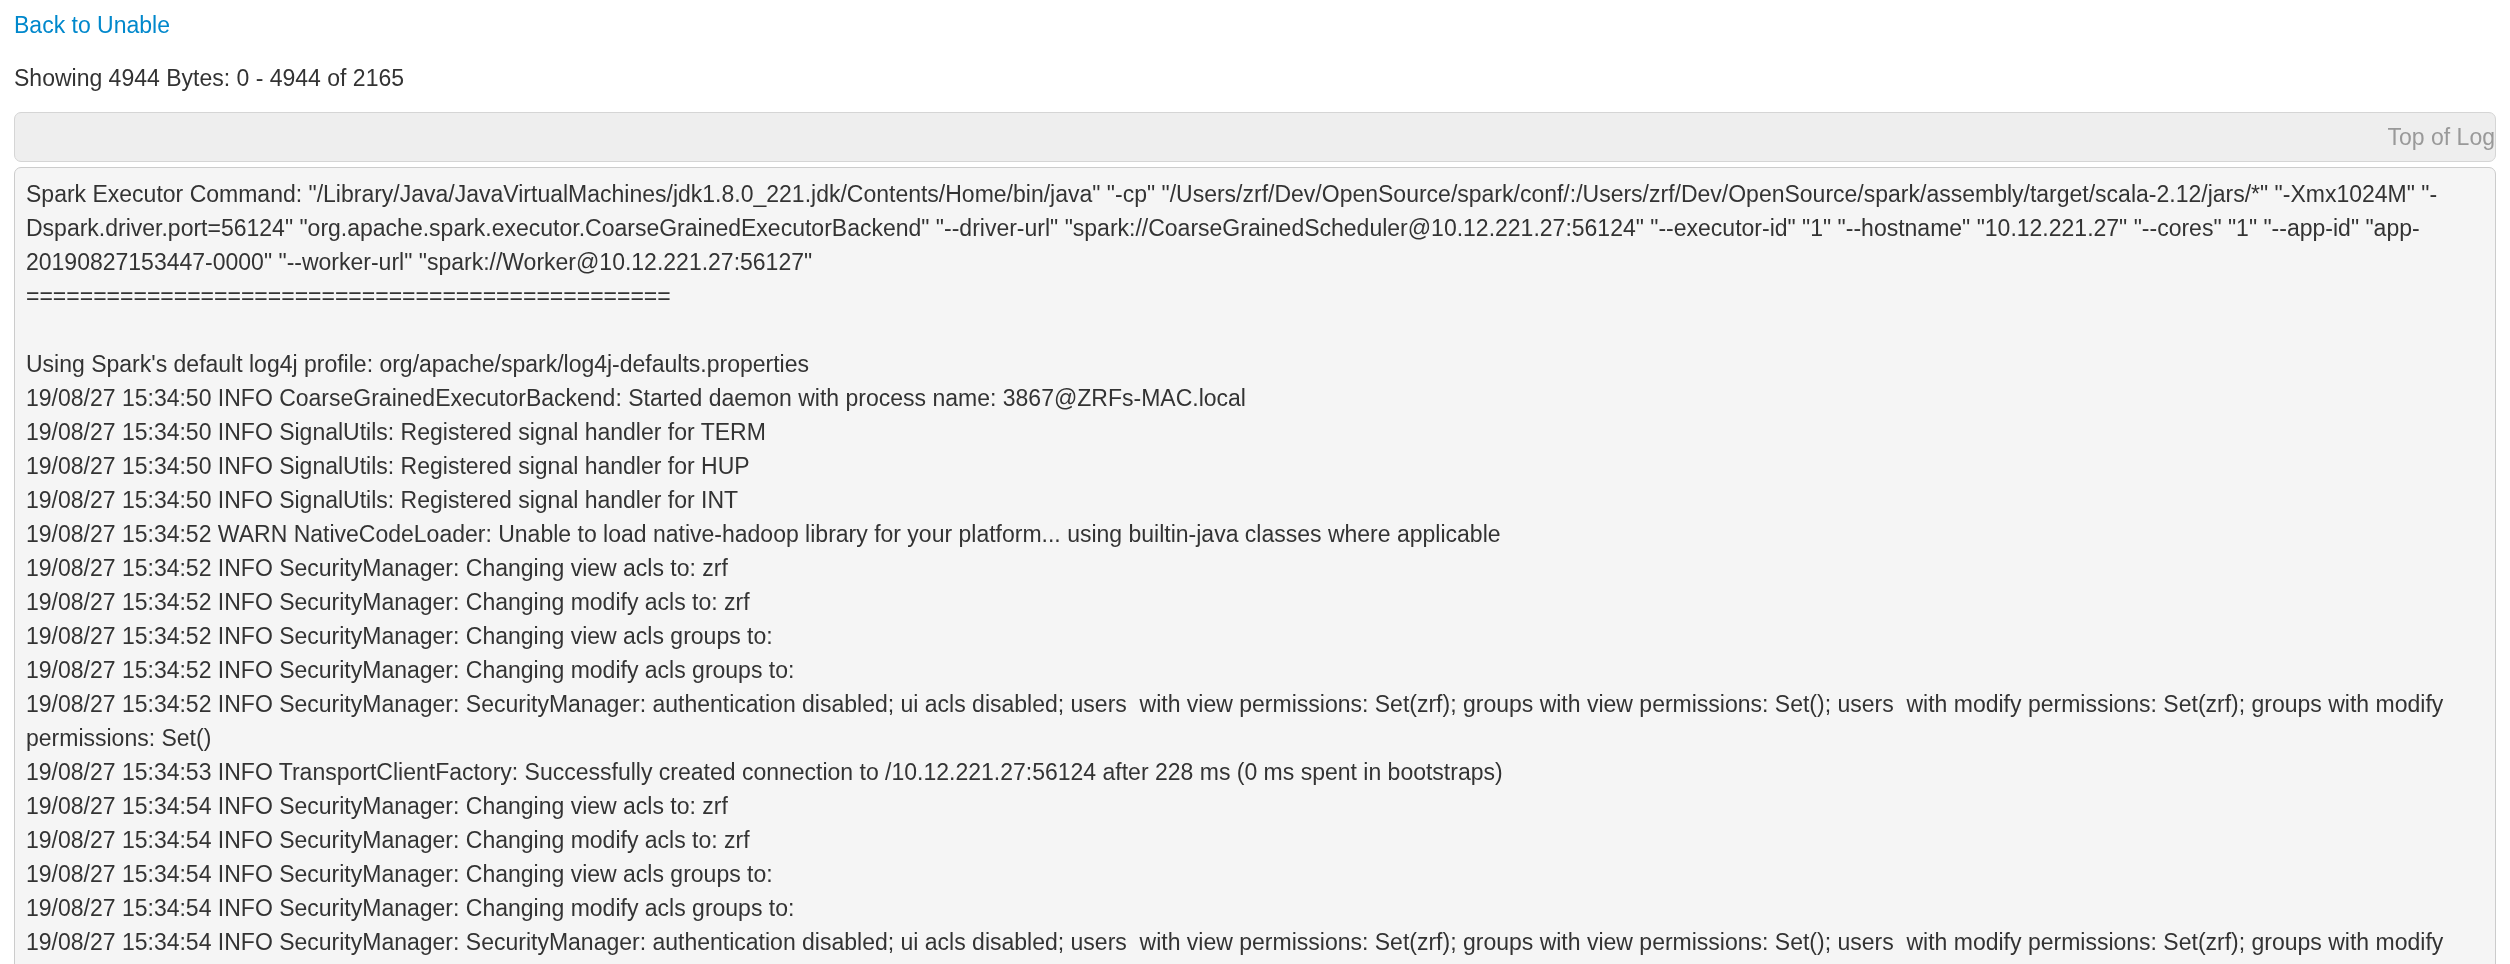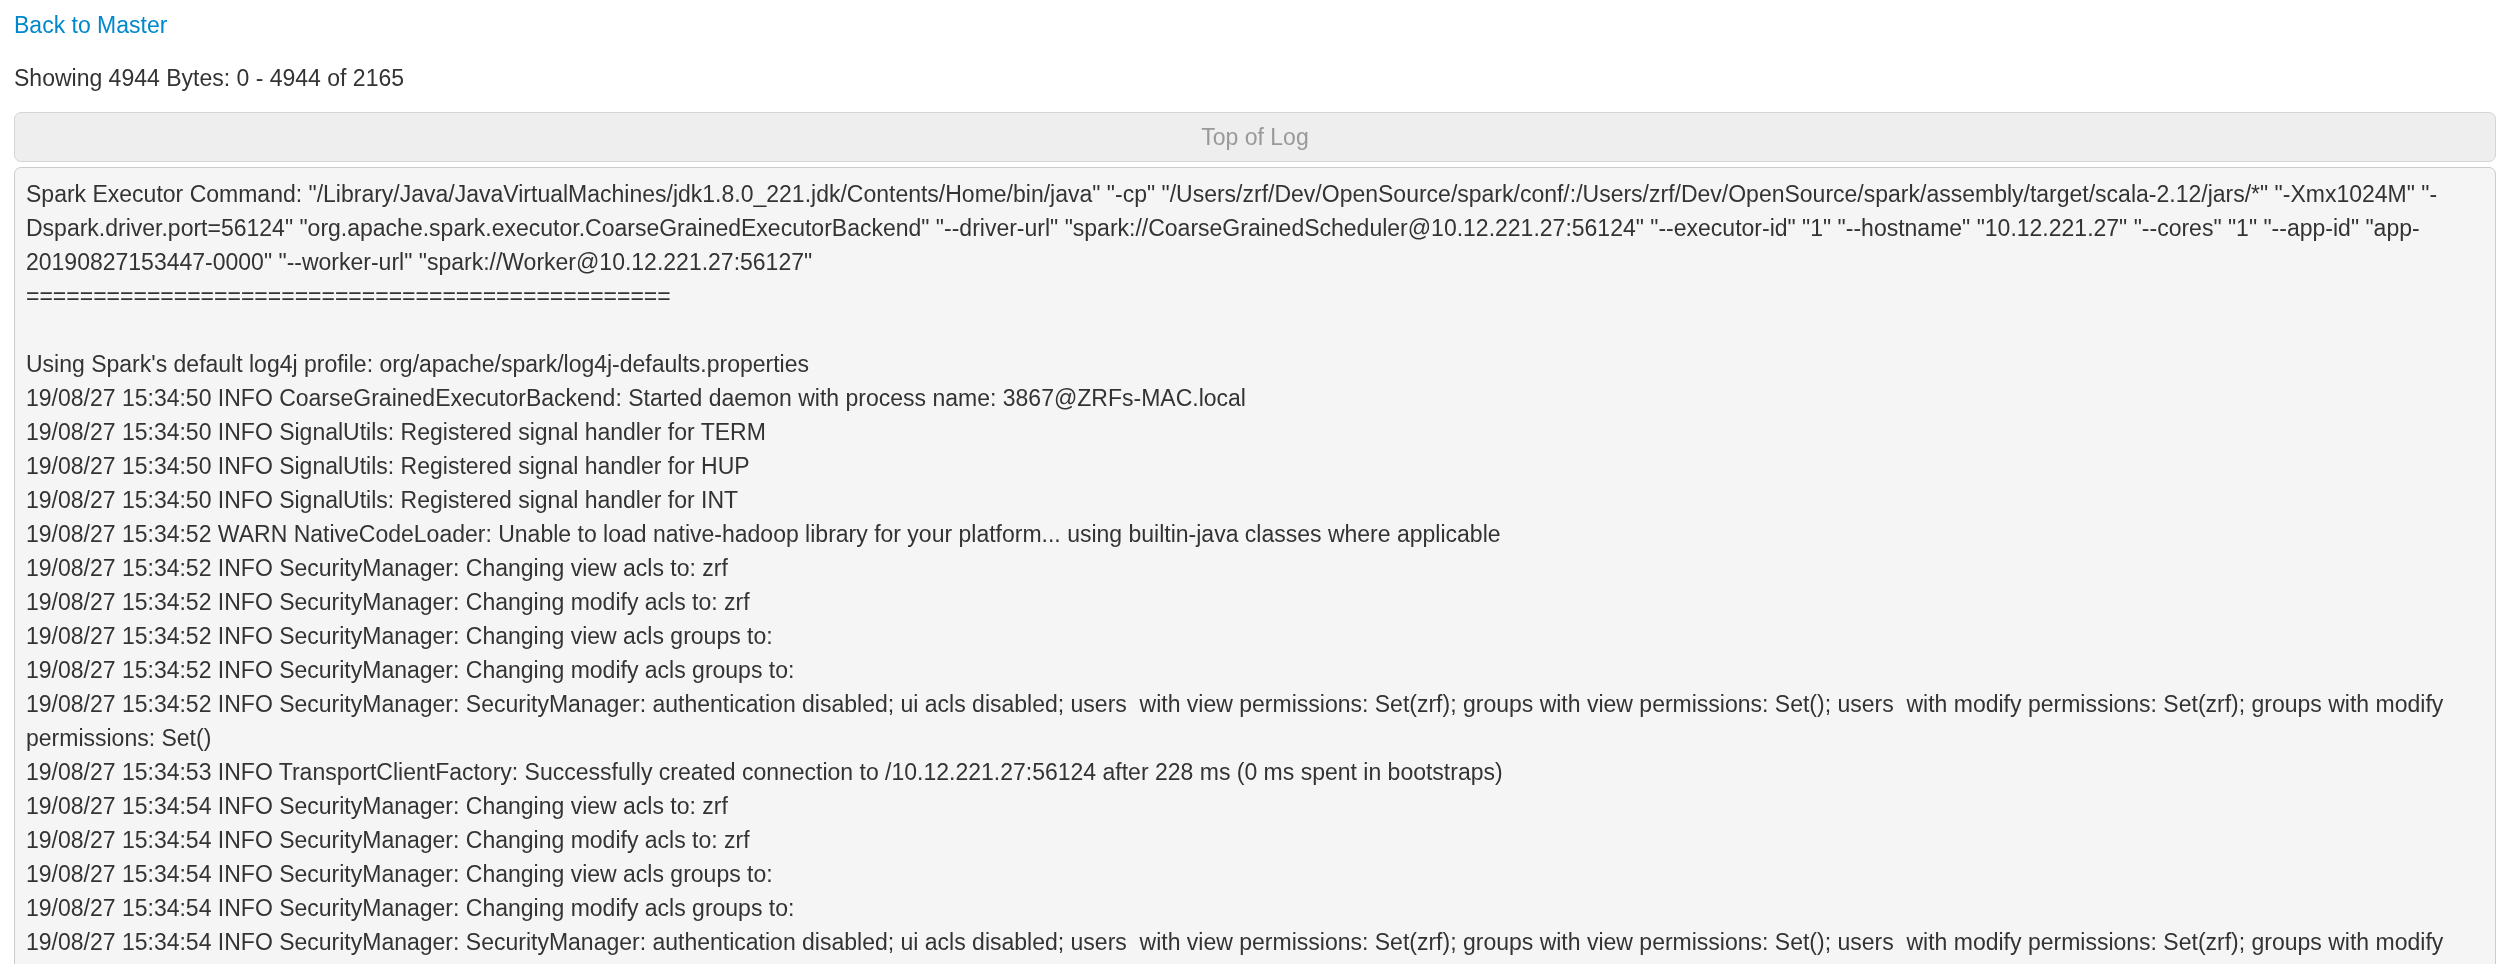"Back to Master" a.back-link { text: Master -> Unable }
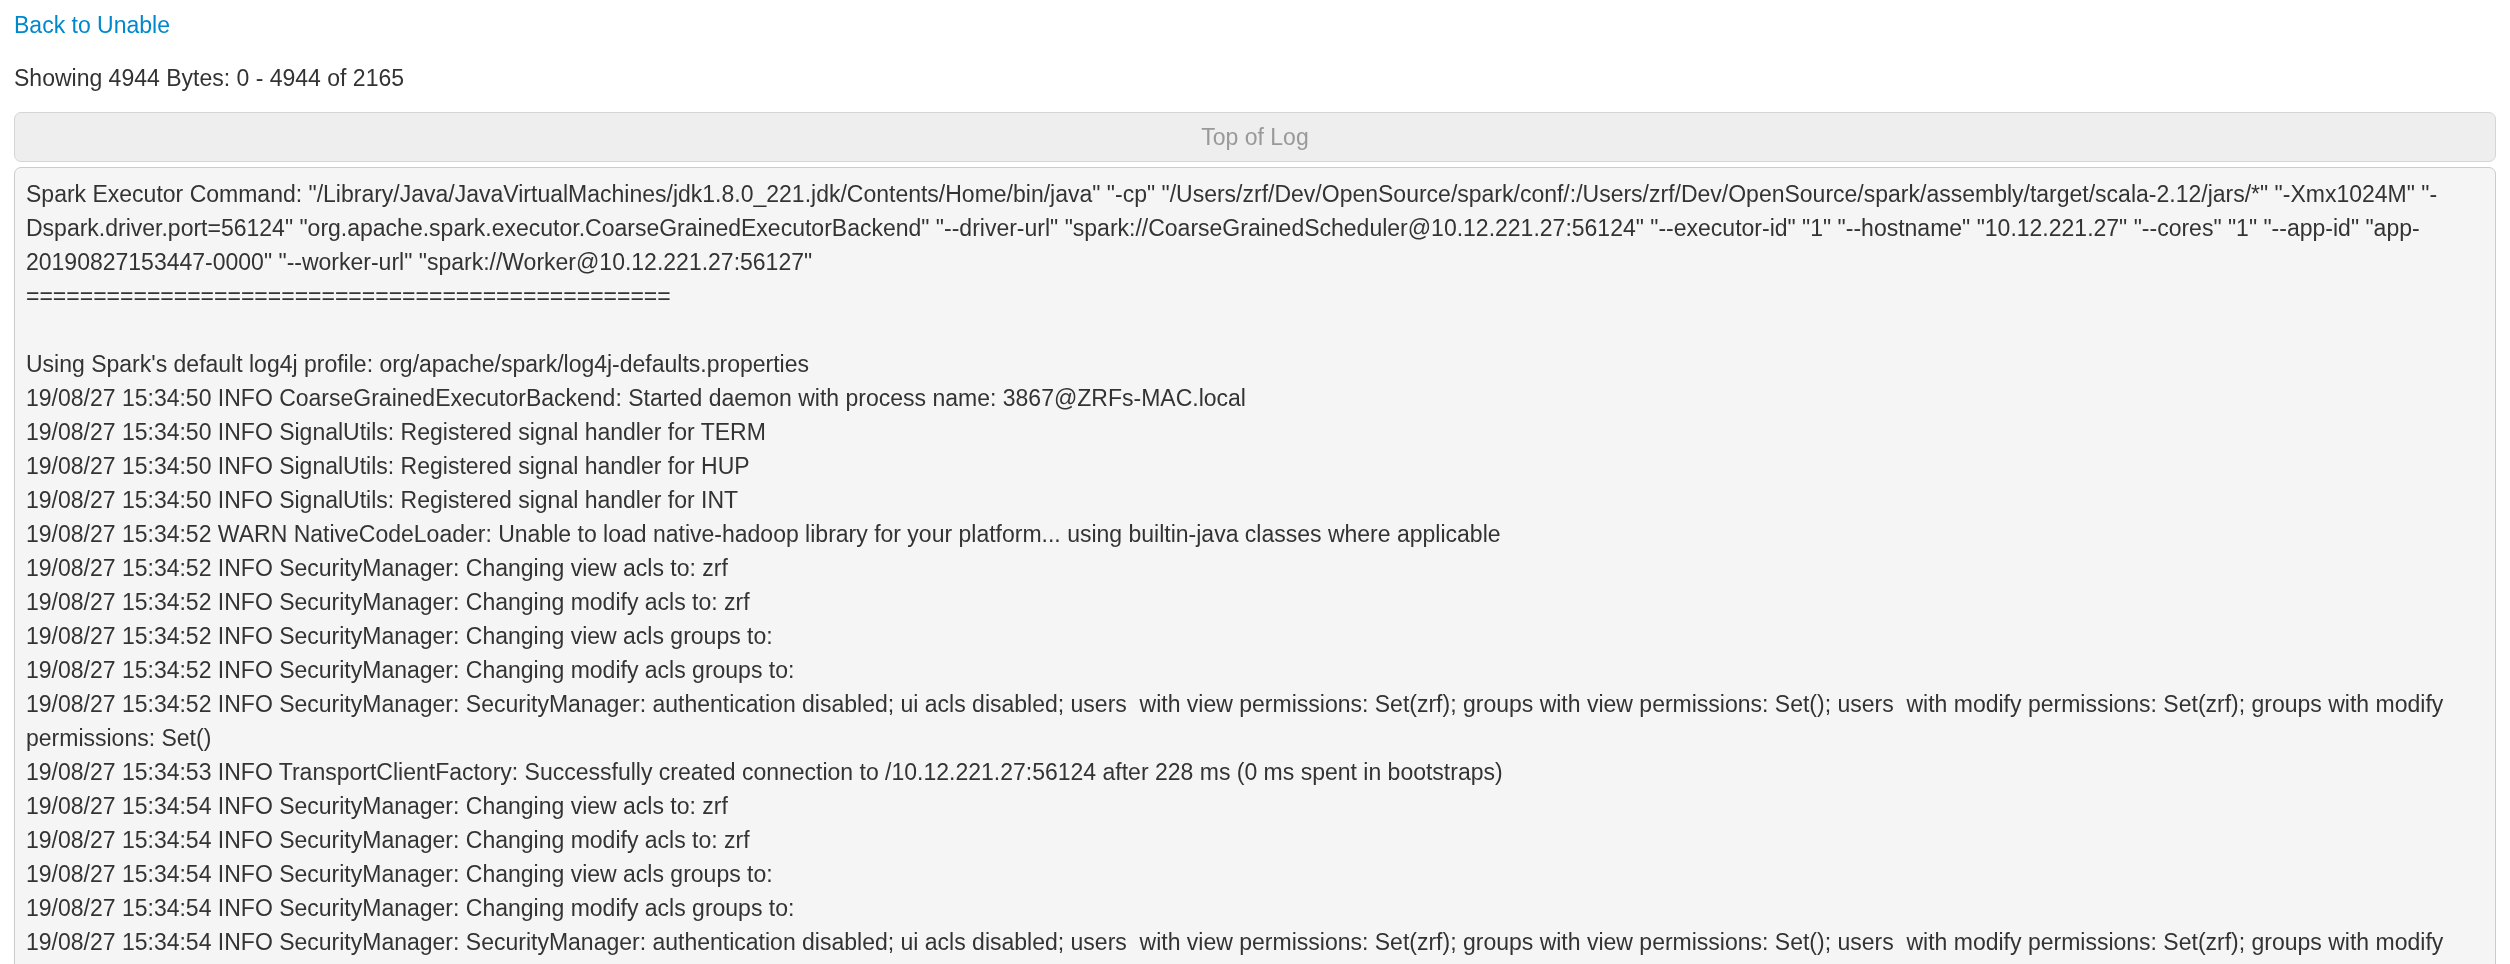"Top of Log" .log-banner { text-align: center -> right }
